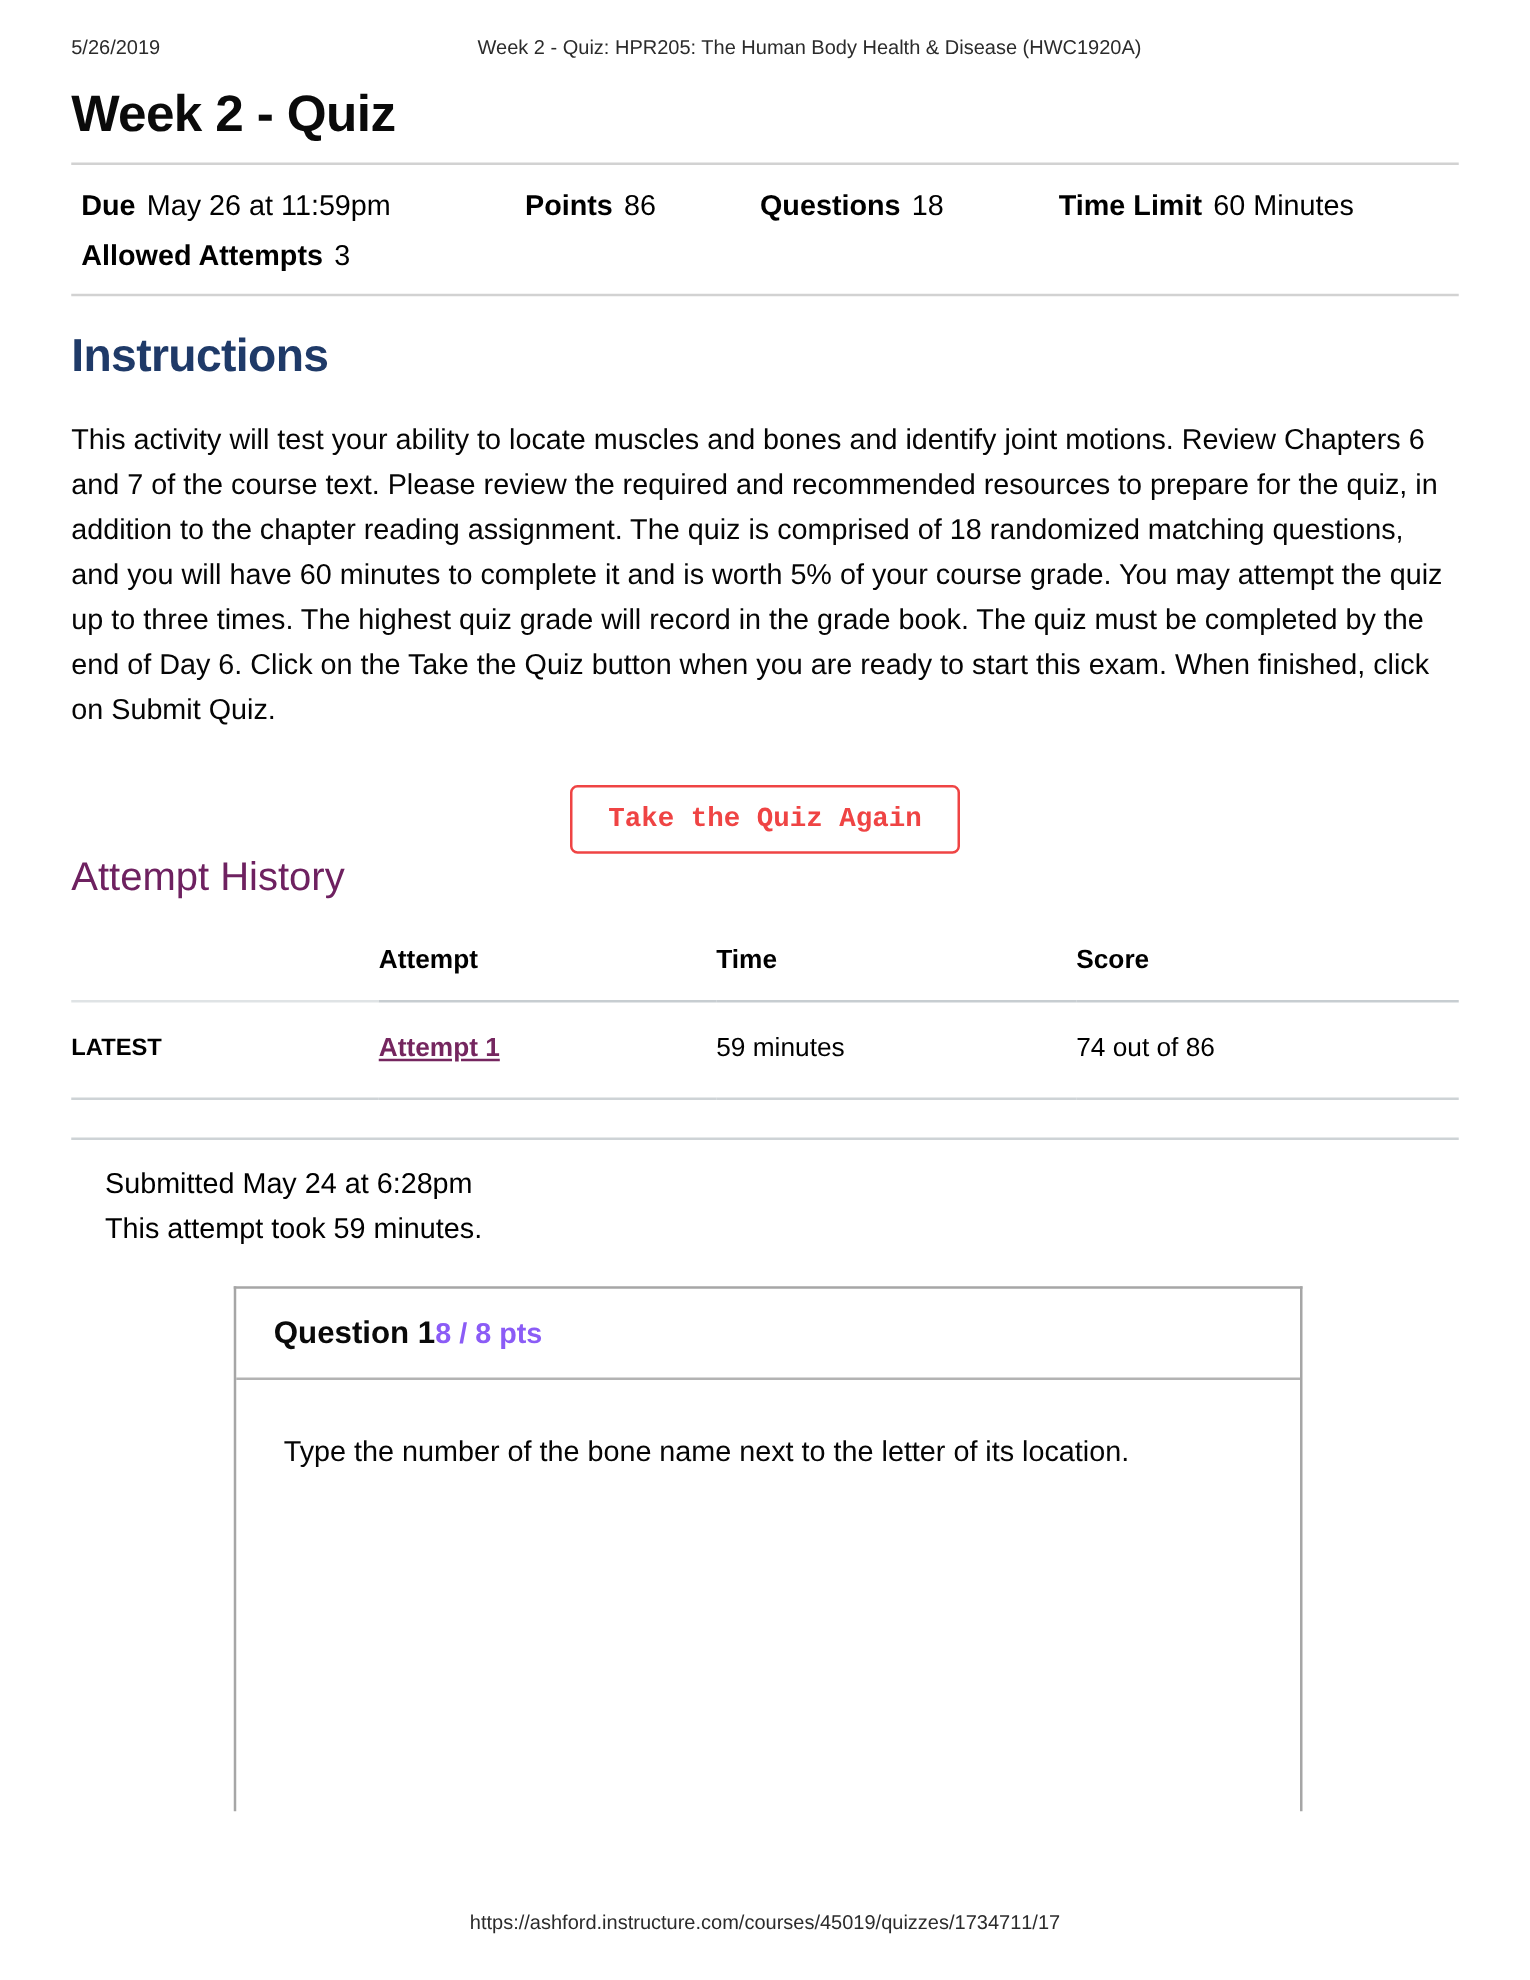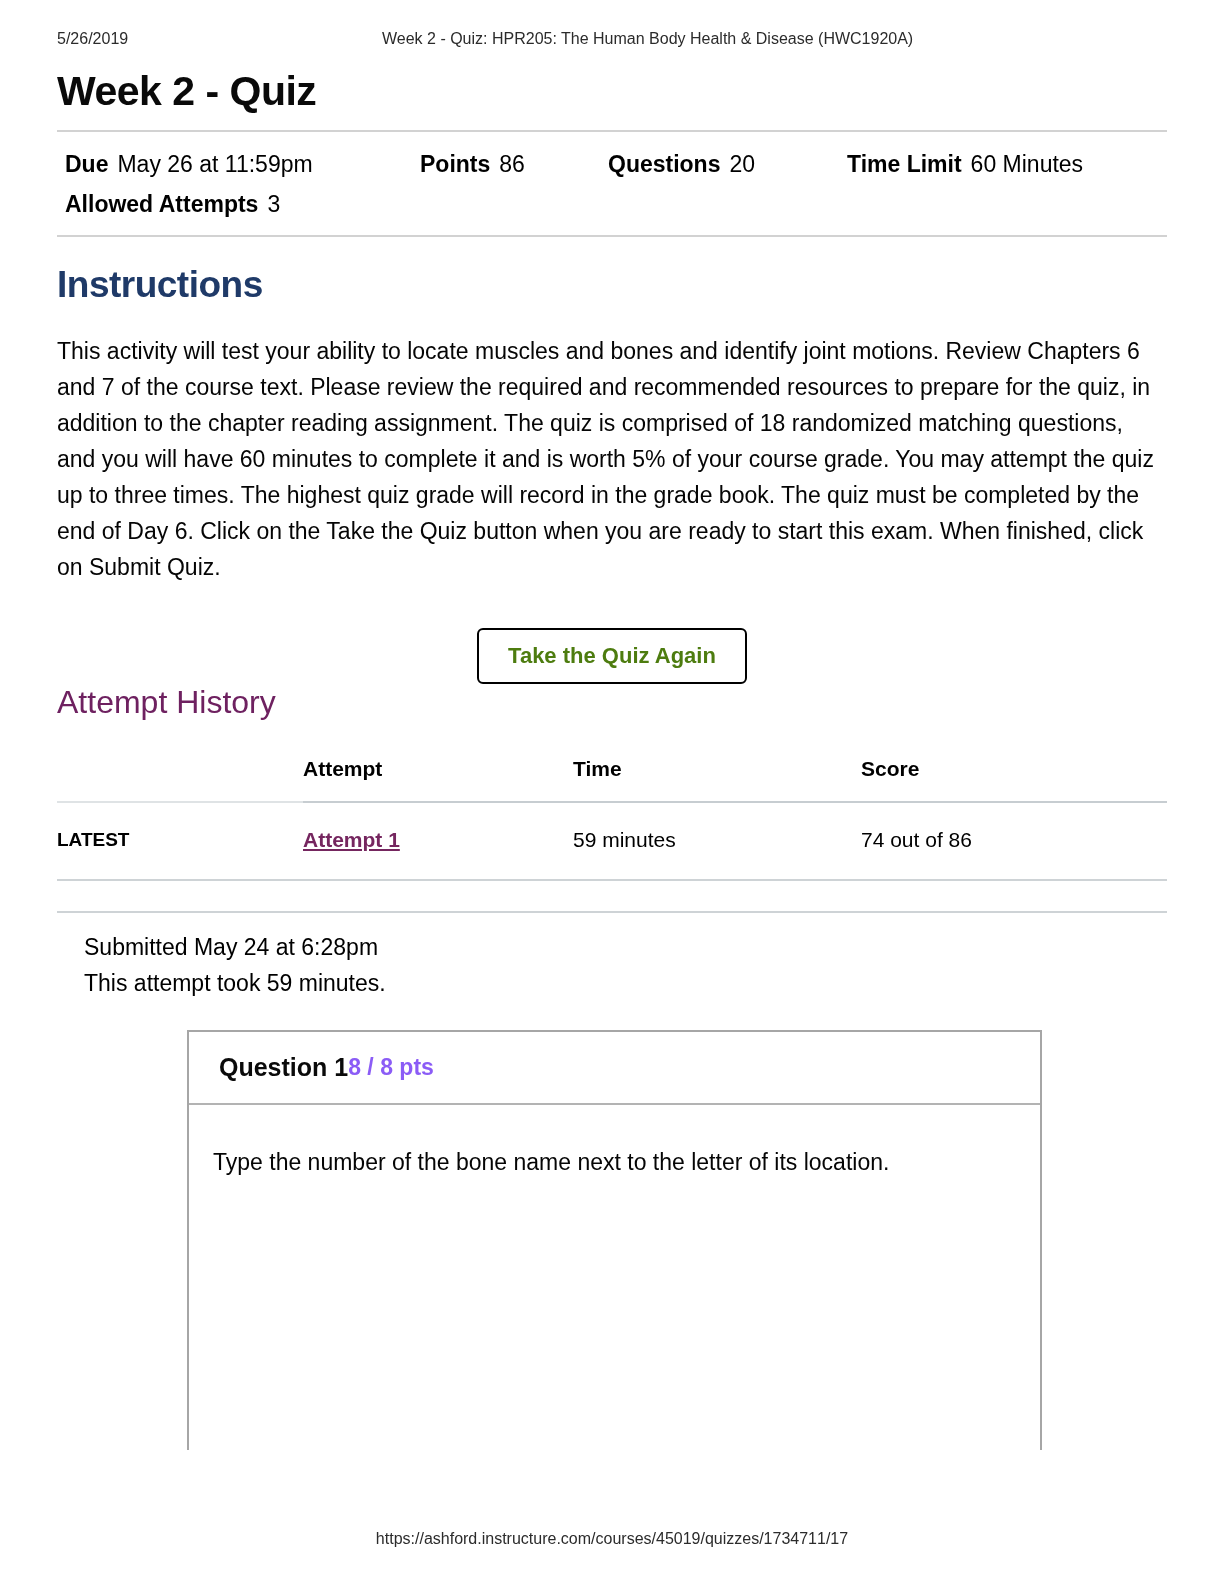"20" span { text: 20 -> 18 }
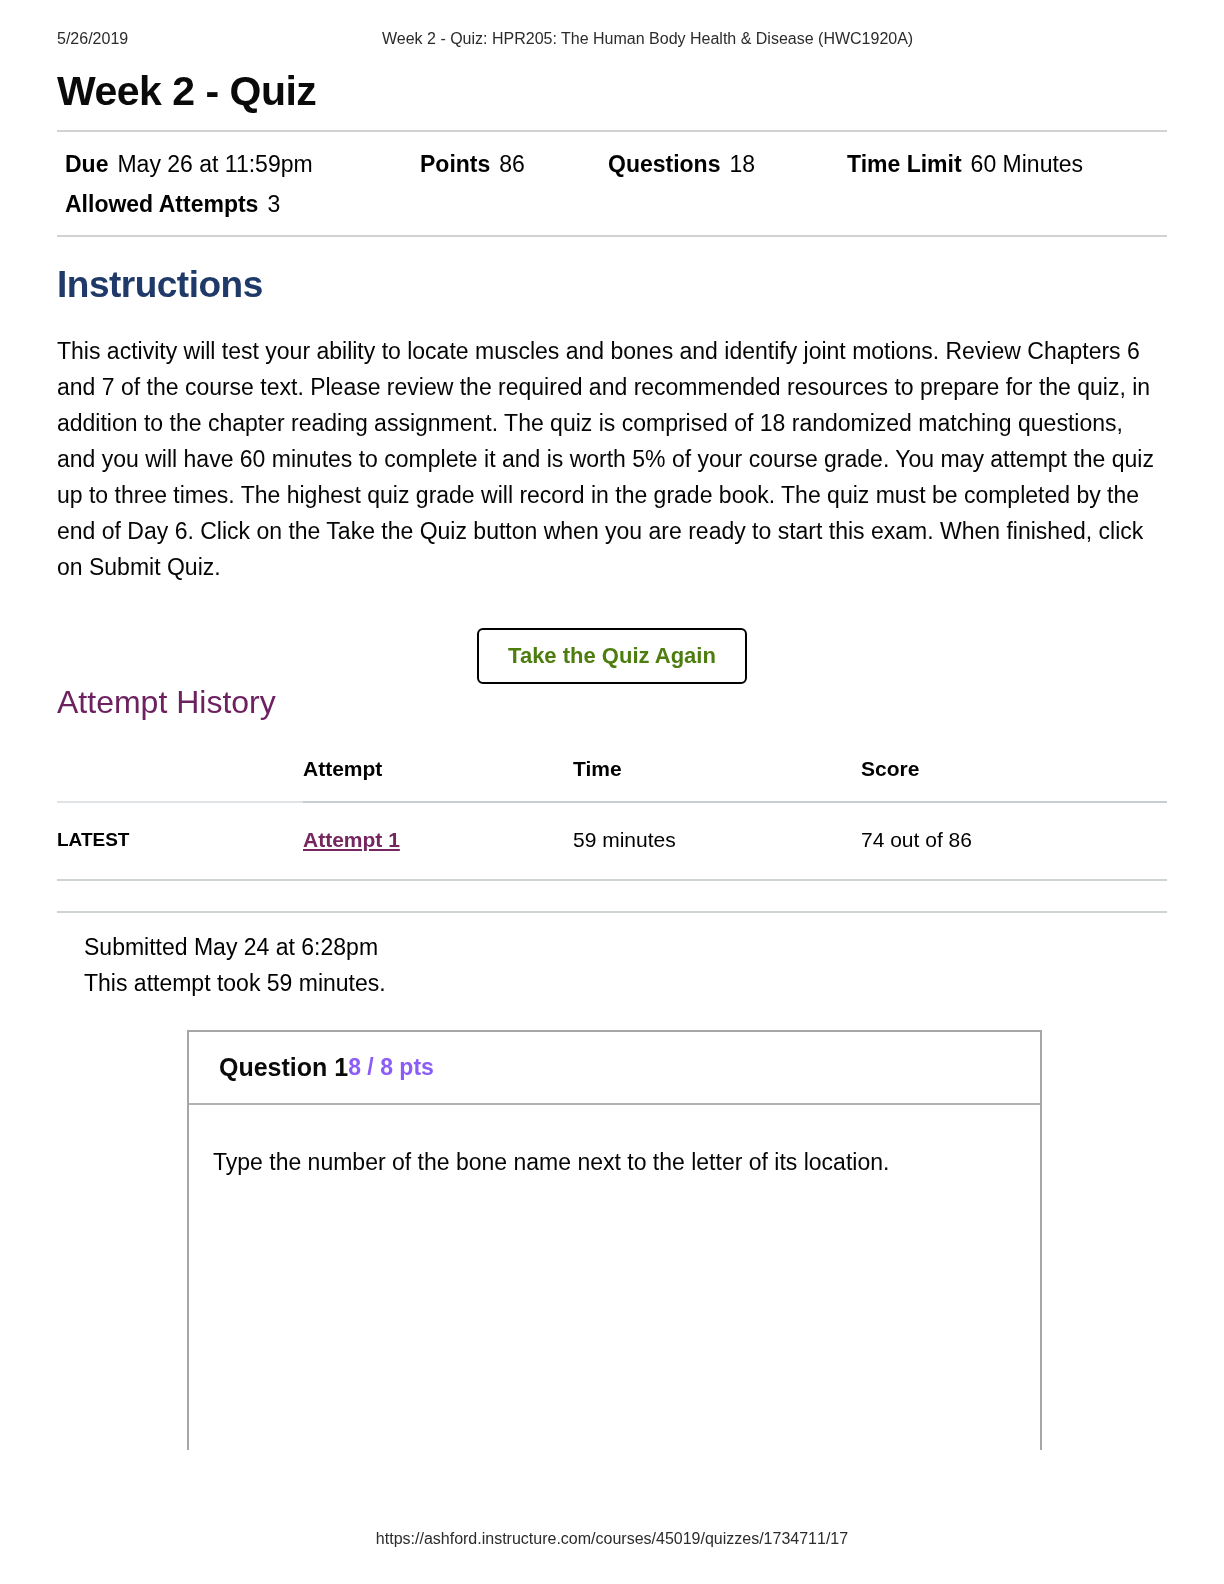"Take the Quiz Again" .take-quiz-btn { border: 2px solid #000000 -> 2px solid #ef4444; color: #4d7c0f -> #ef4444; font-family: Liberation Sans, sans-serif -> Liberation Mono, monospace }
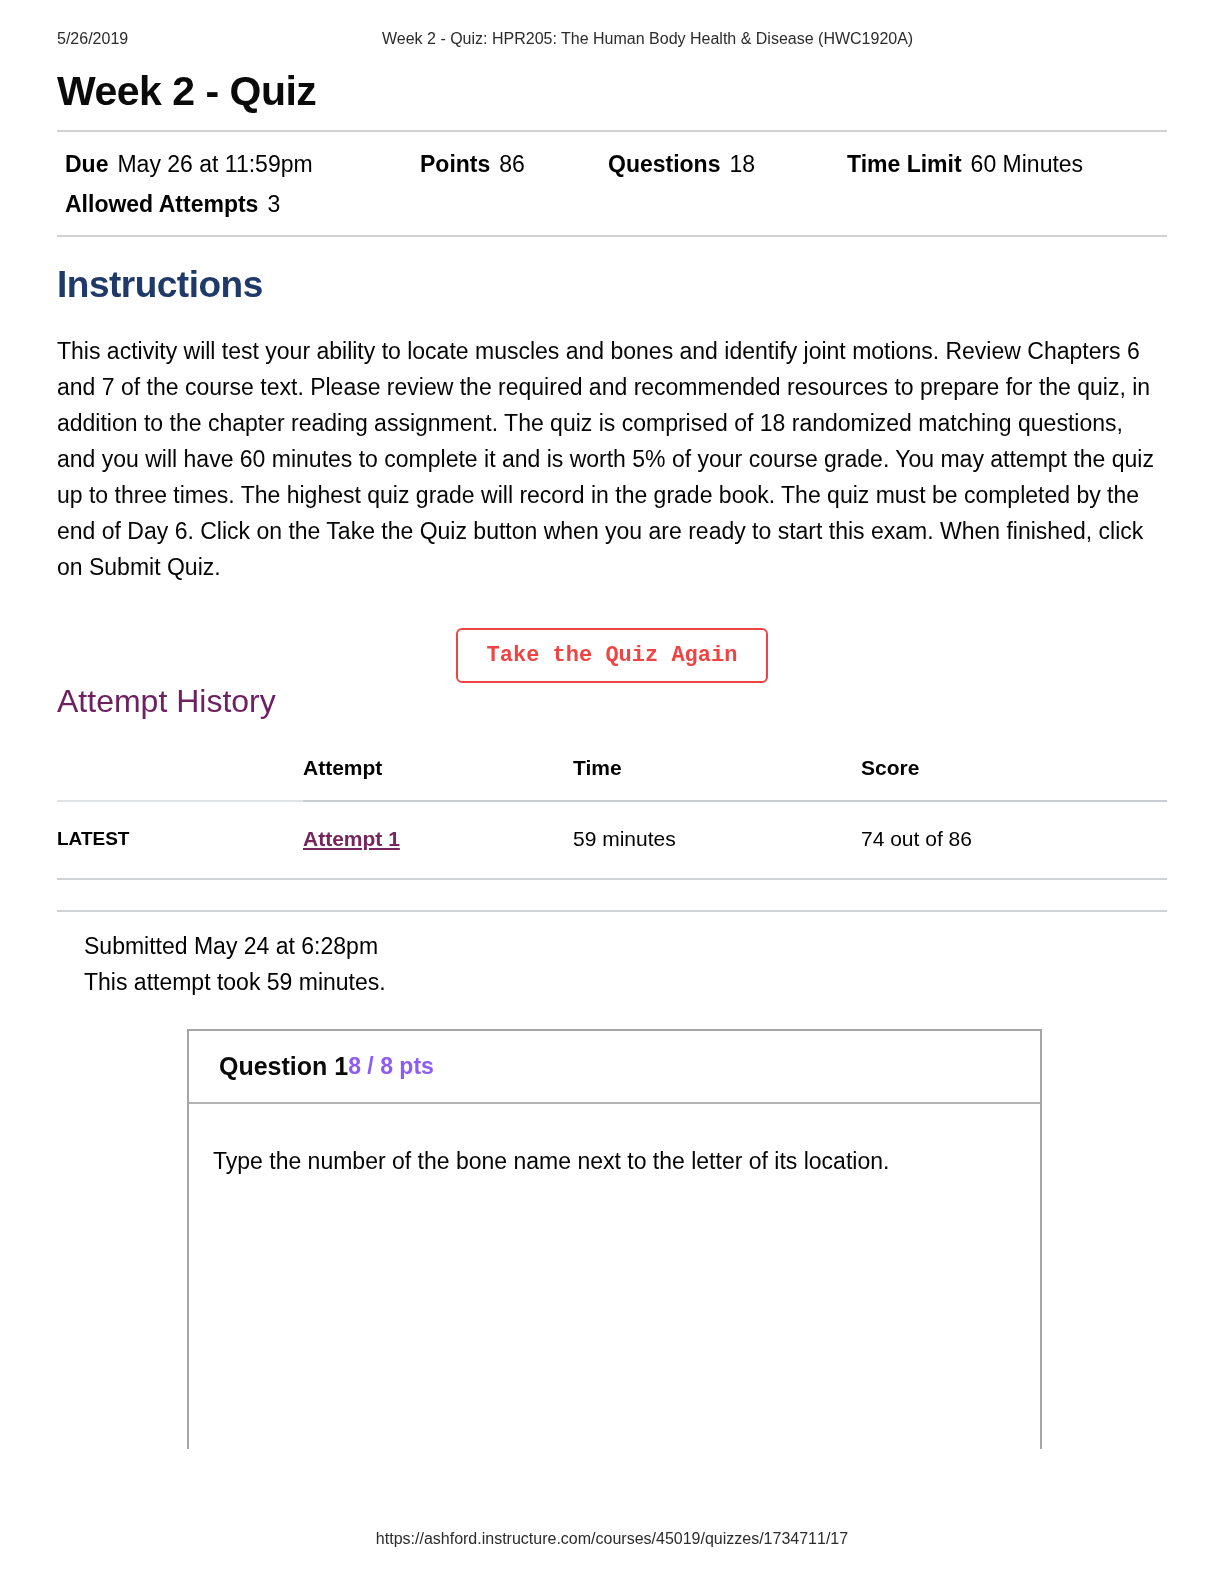"Type the number of the" .question-body { padding: 44px 24px -> 44px 38px }
